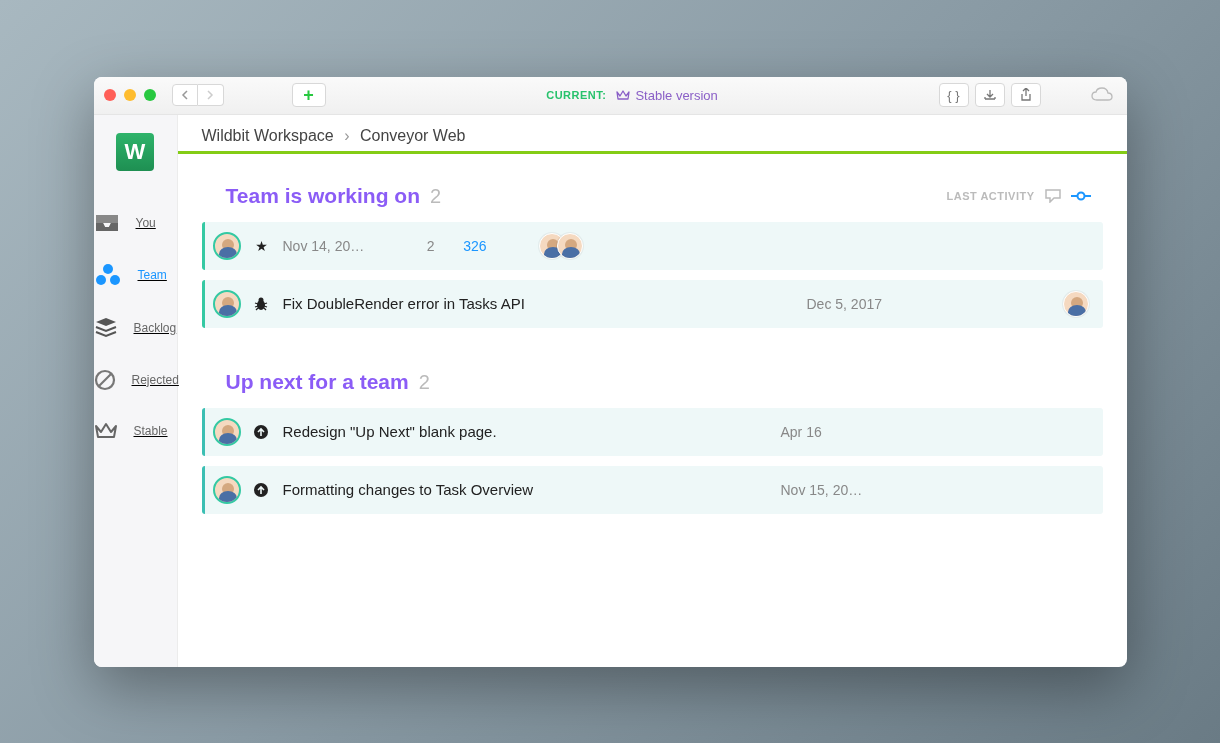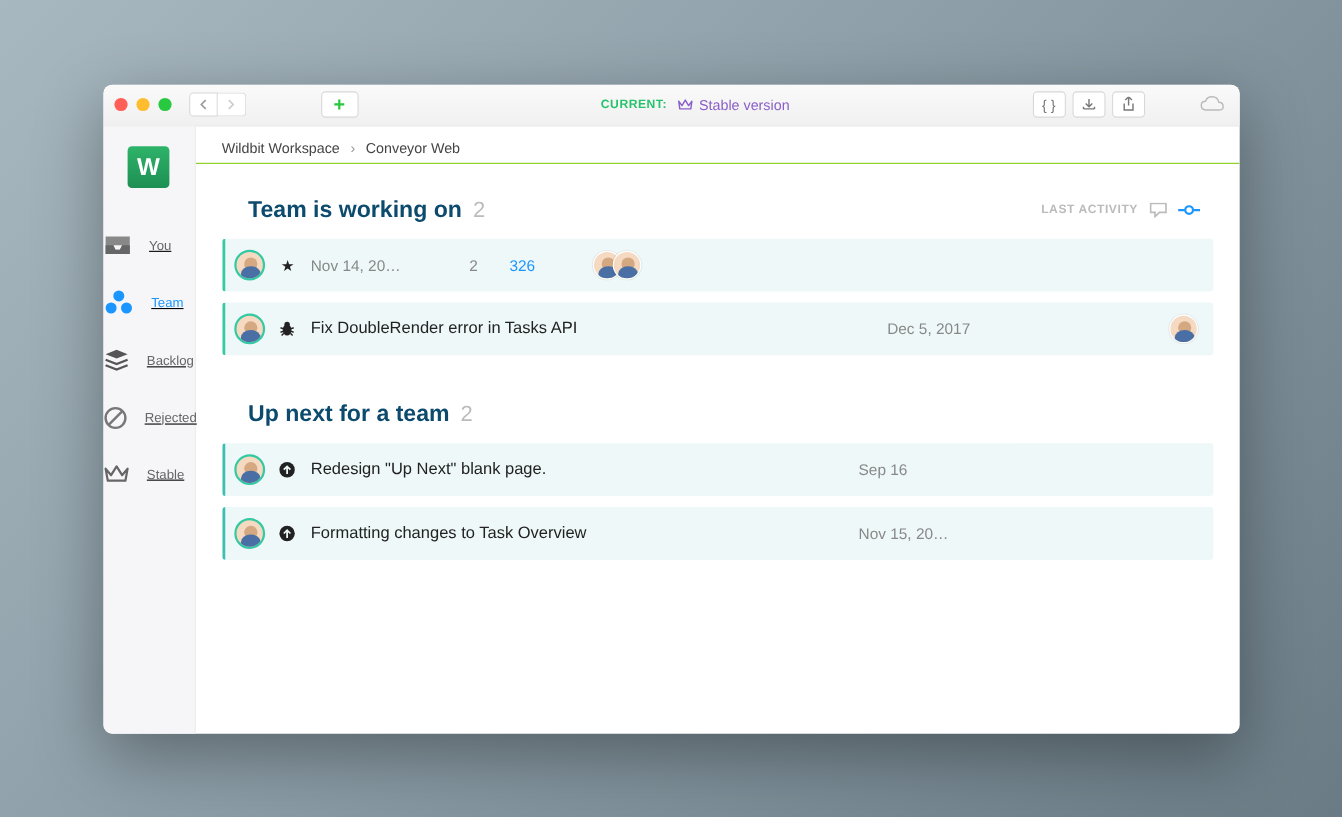"Wildbit Workspace › Conveyor Web" .breadcrumb { border-bottom: 1px solid #84cc16 -> 3px solid #84cc16; font-size: 13px -> 16px }
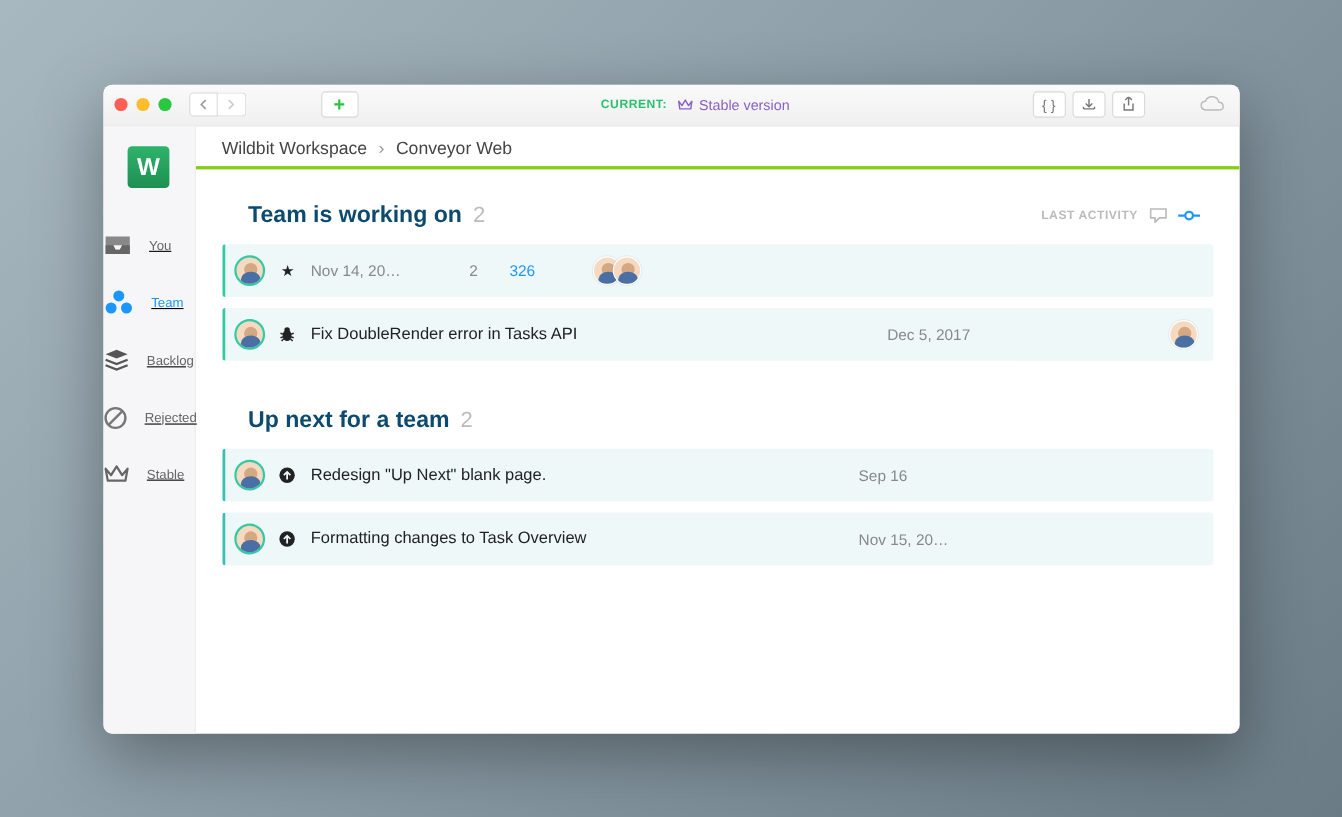"Team is working on" .section-title { color: #0c4a6e -> #8b5cf6 }
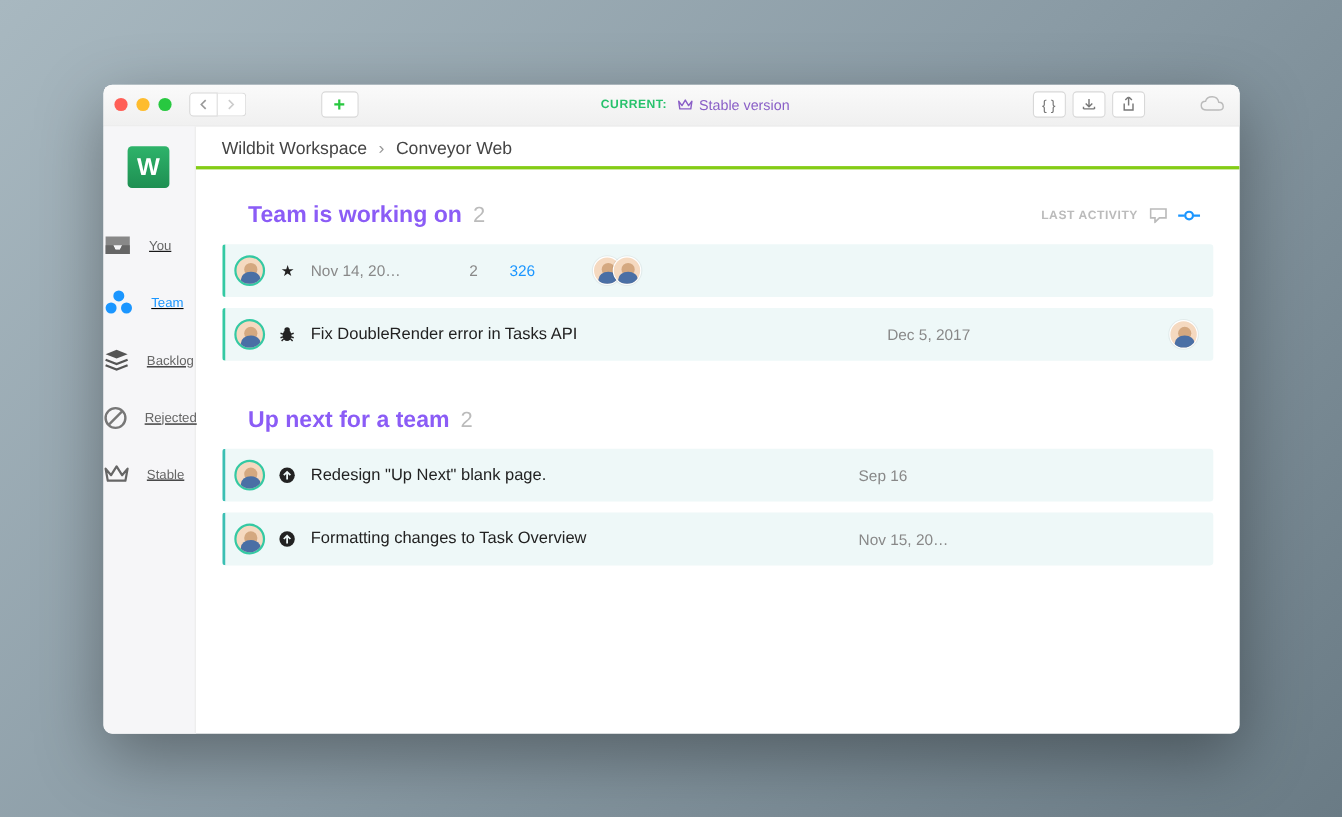"Sep 16" span.task-date { text: Sep -> Apr }
